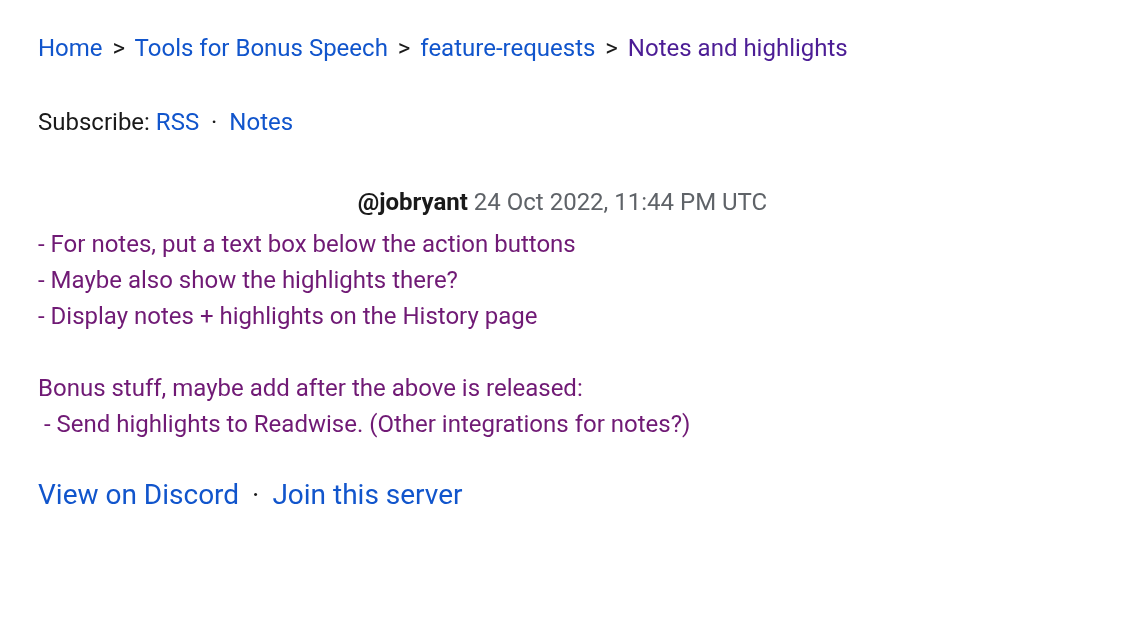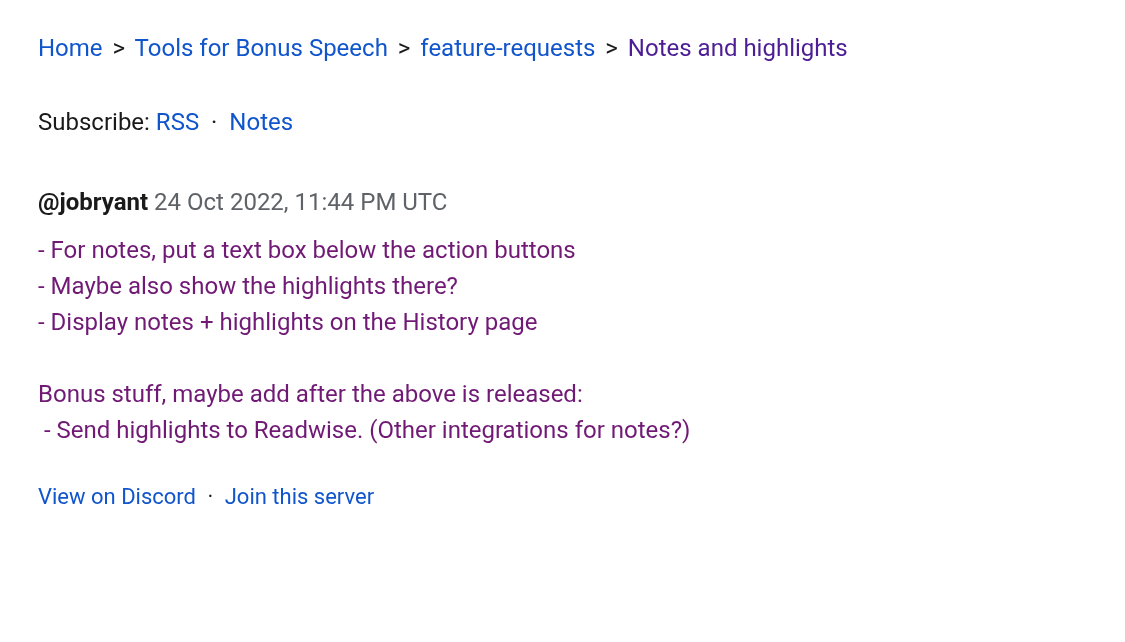"@jobryant 24 Oct 2022, 11:44" .post-header { margin-bottom: 12px -> 6px; text-align: none -> center }
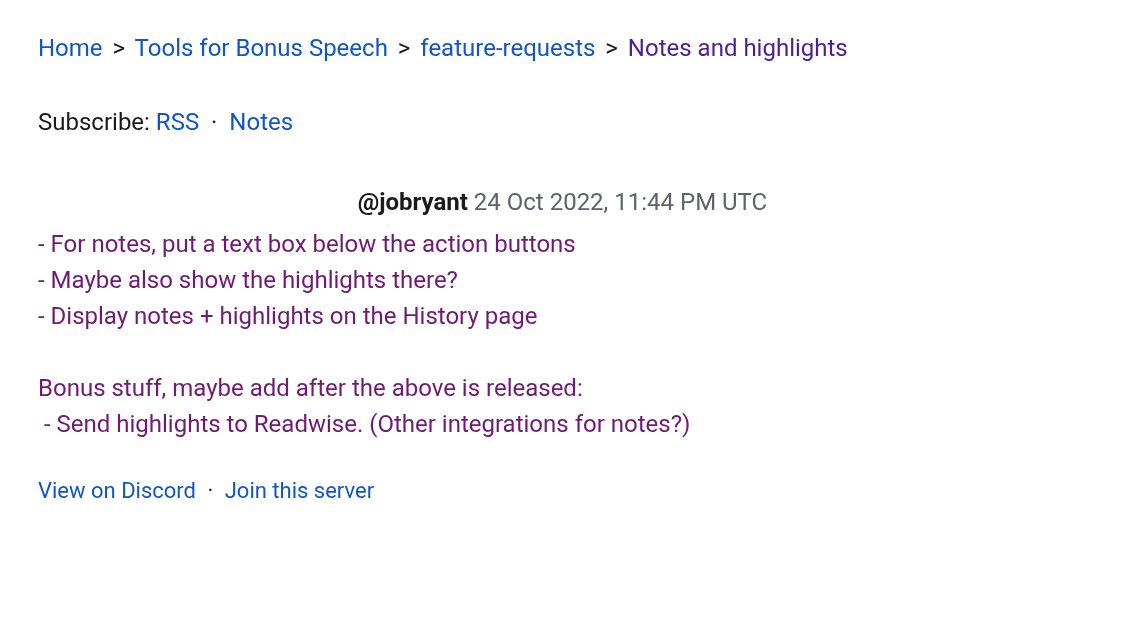"View on Discord · Join" .footer-links { font-size: 22px -> 28px }
